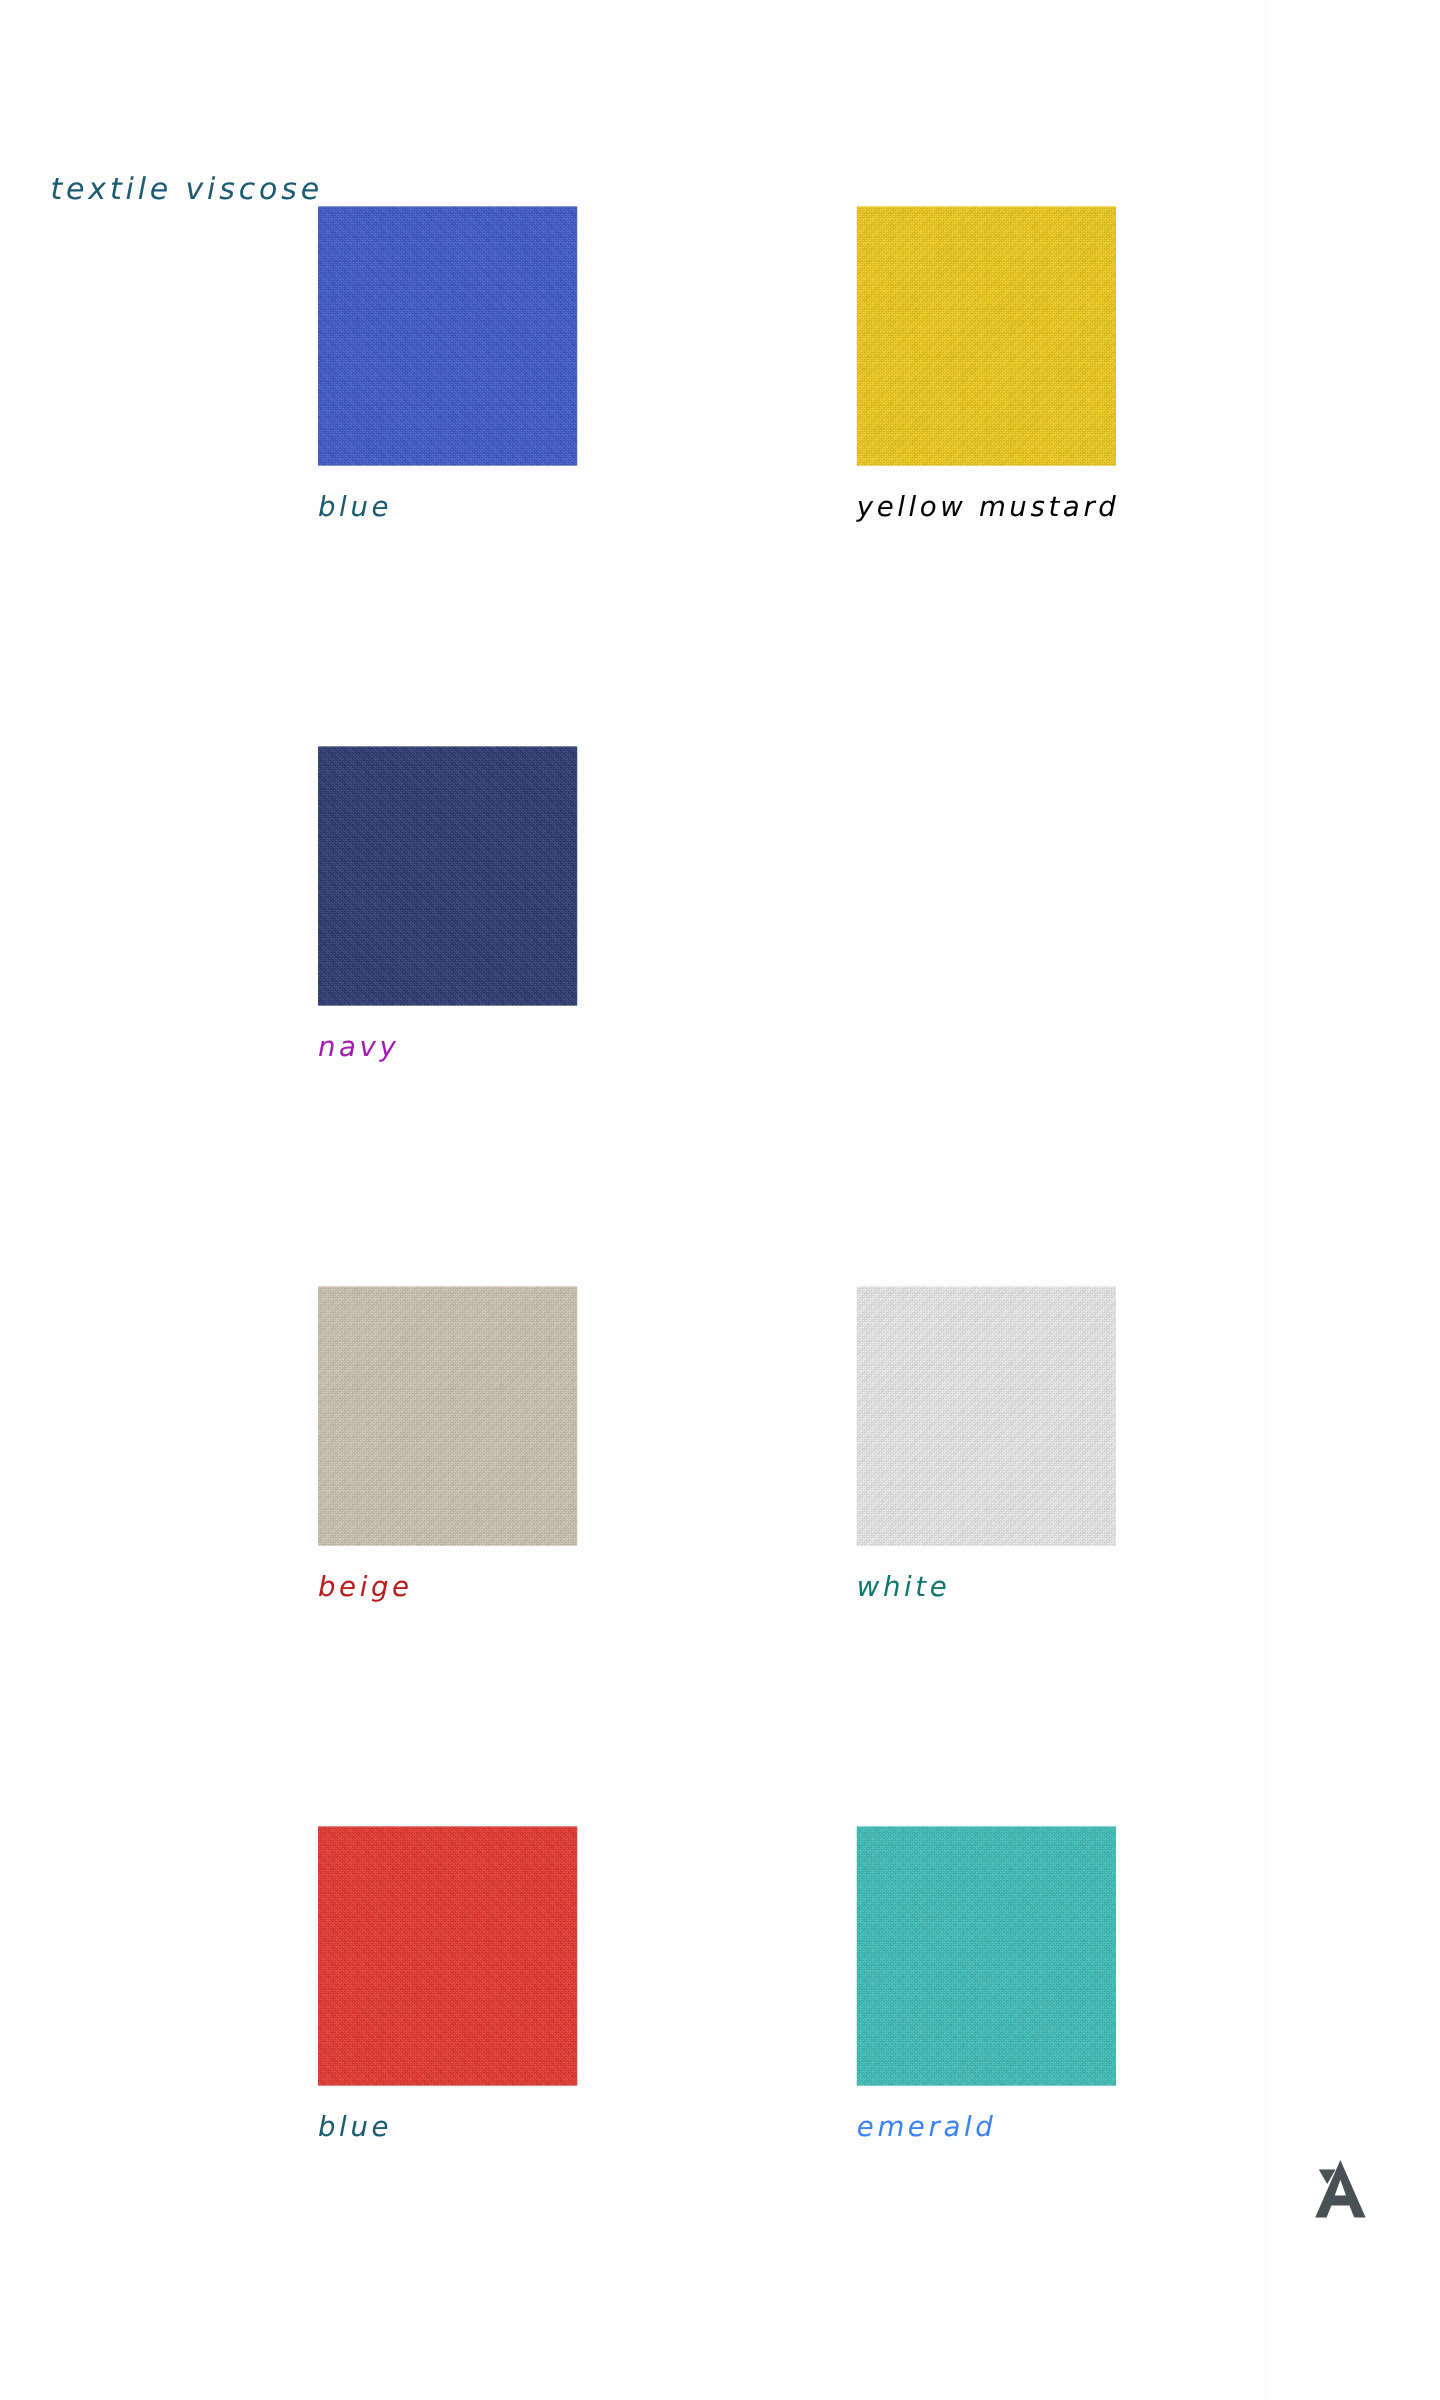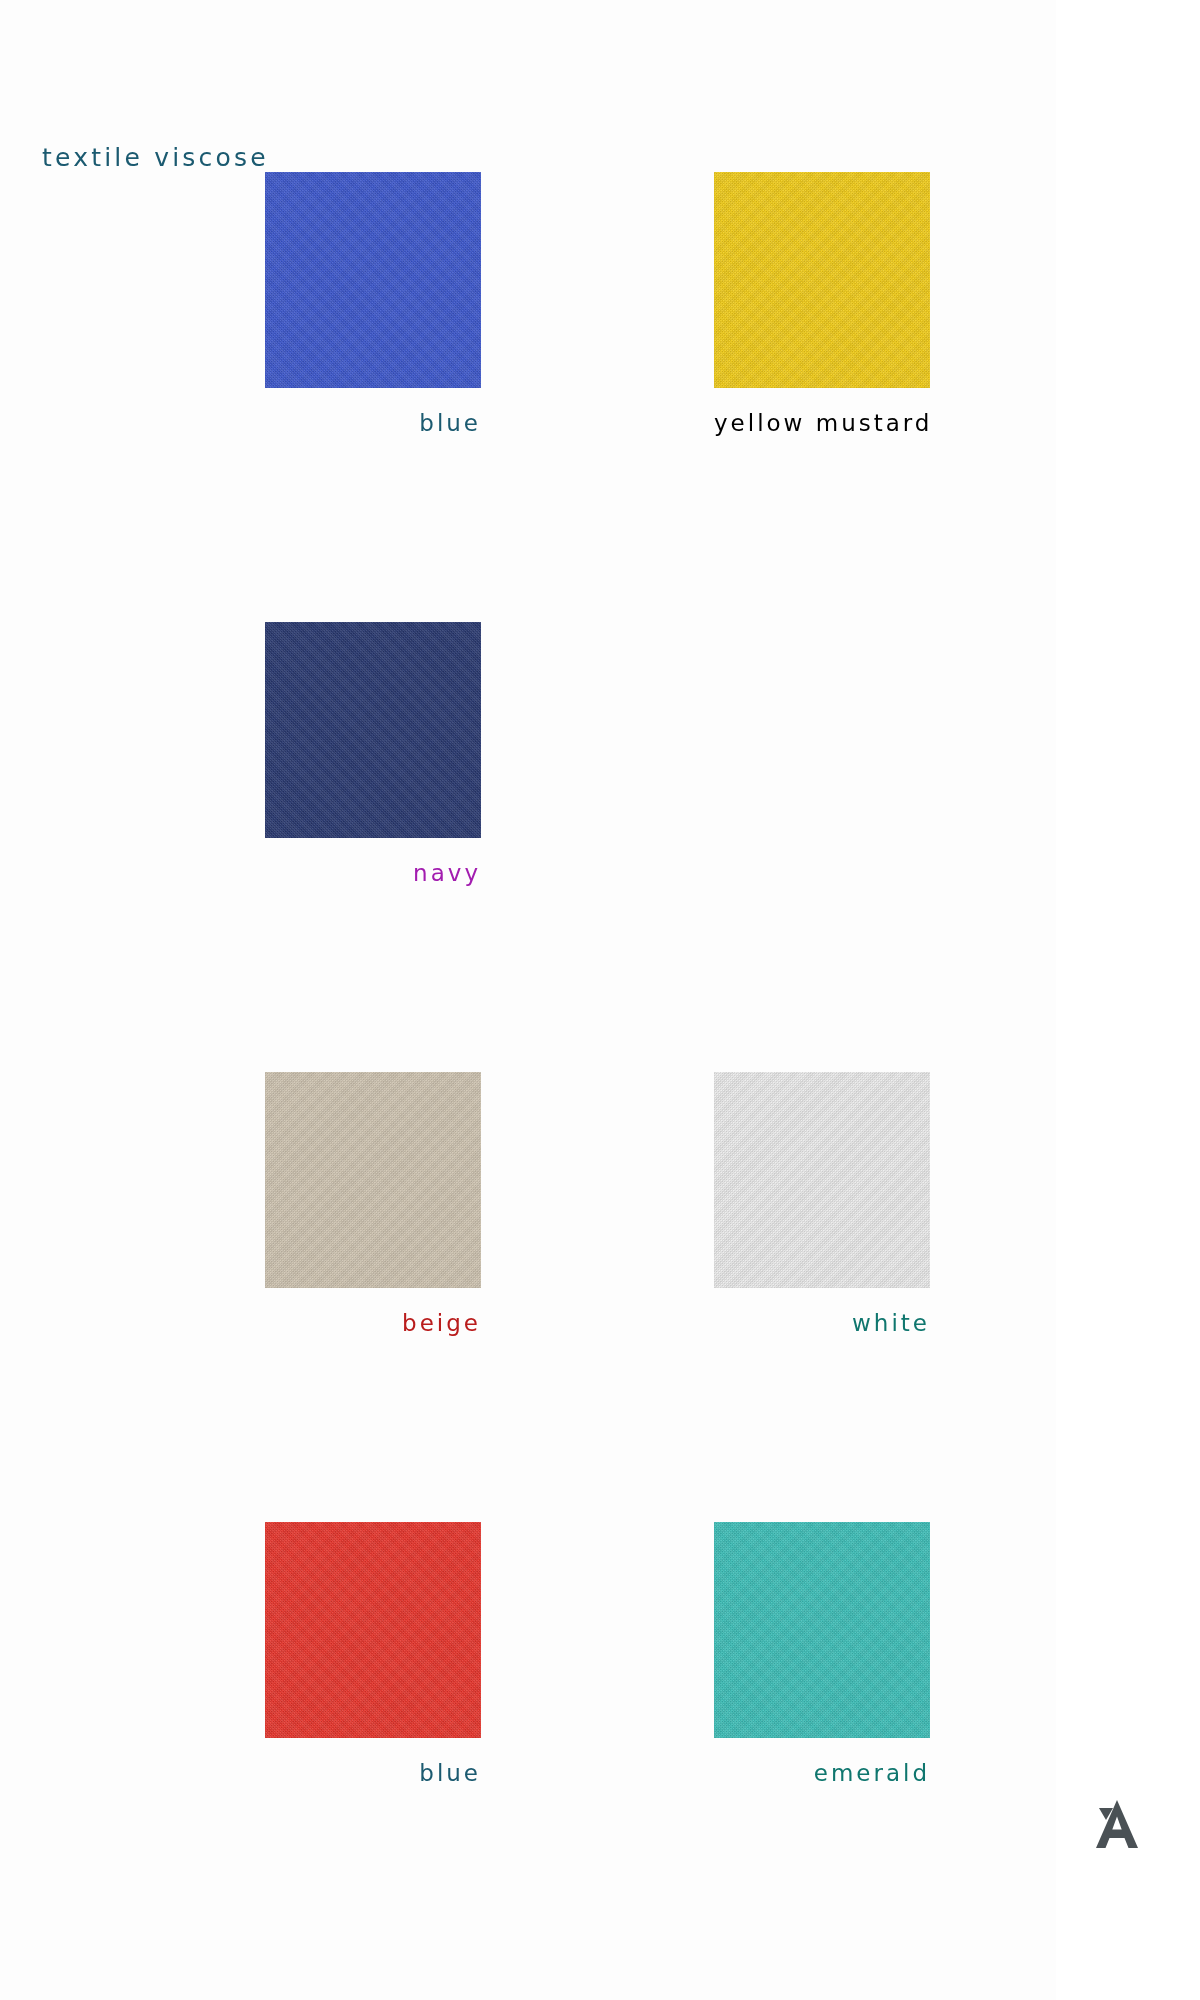"textile viscose" .page { font-style: none -> italic }
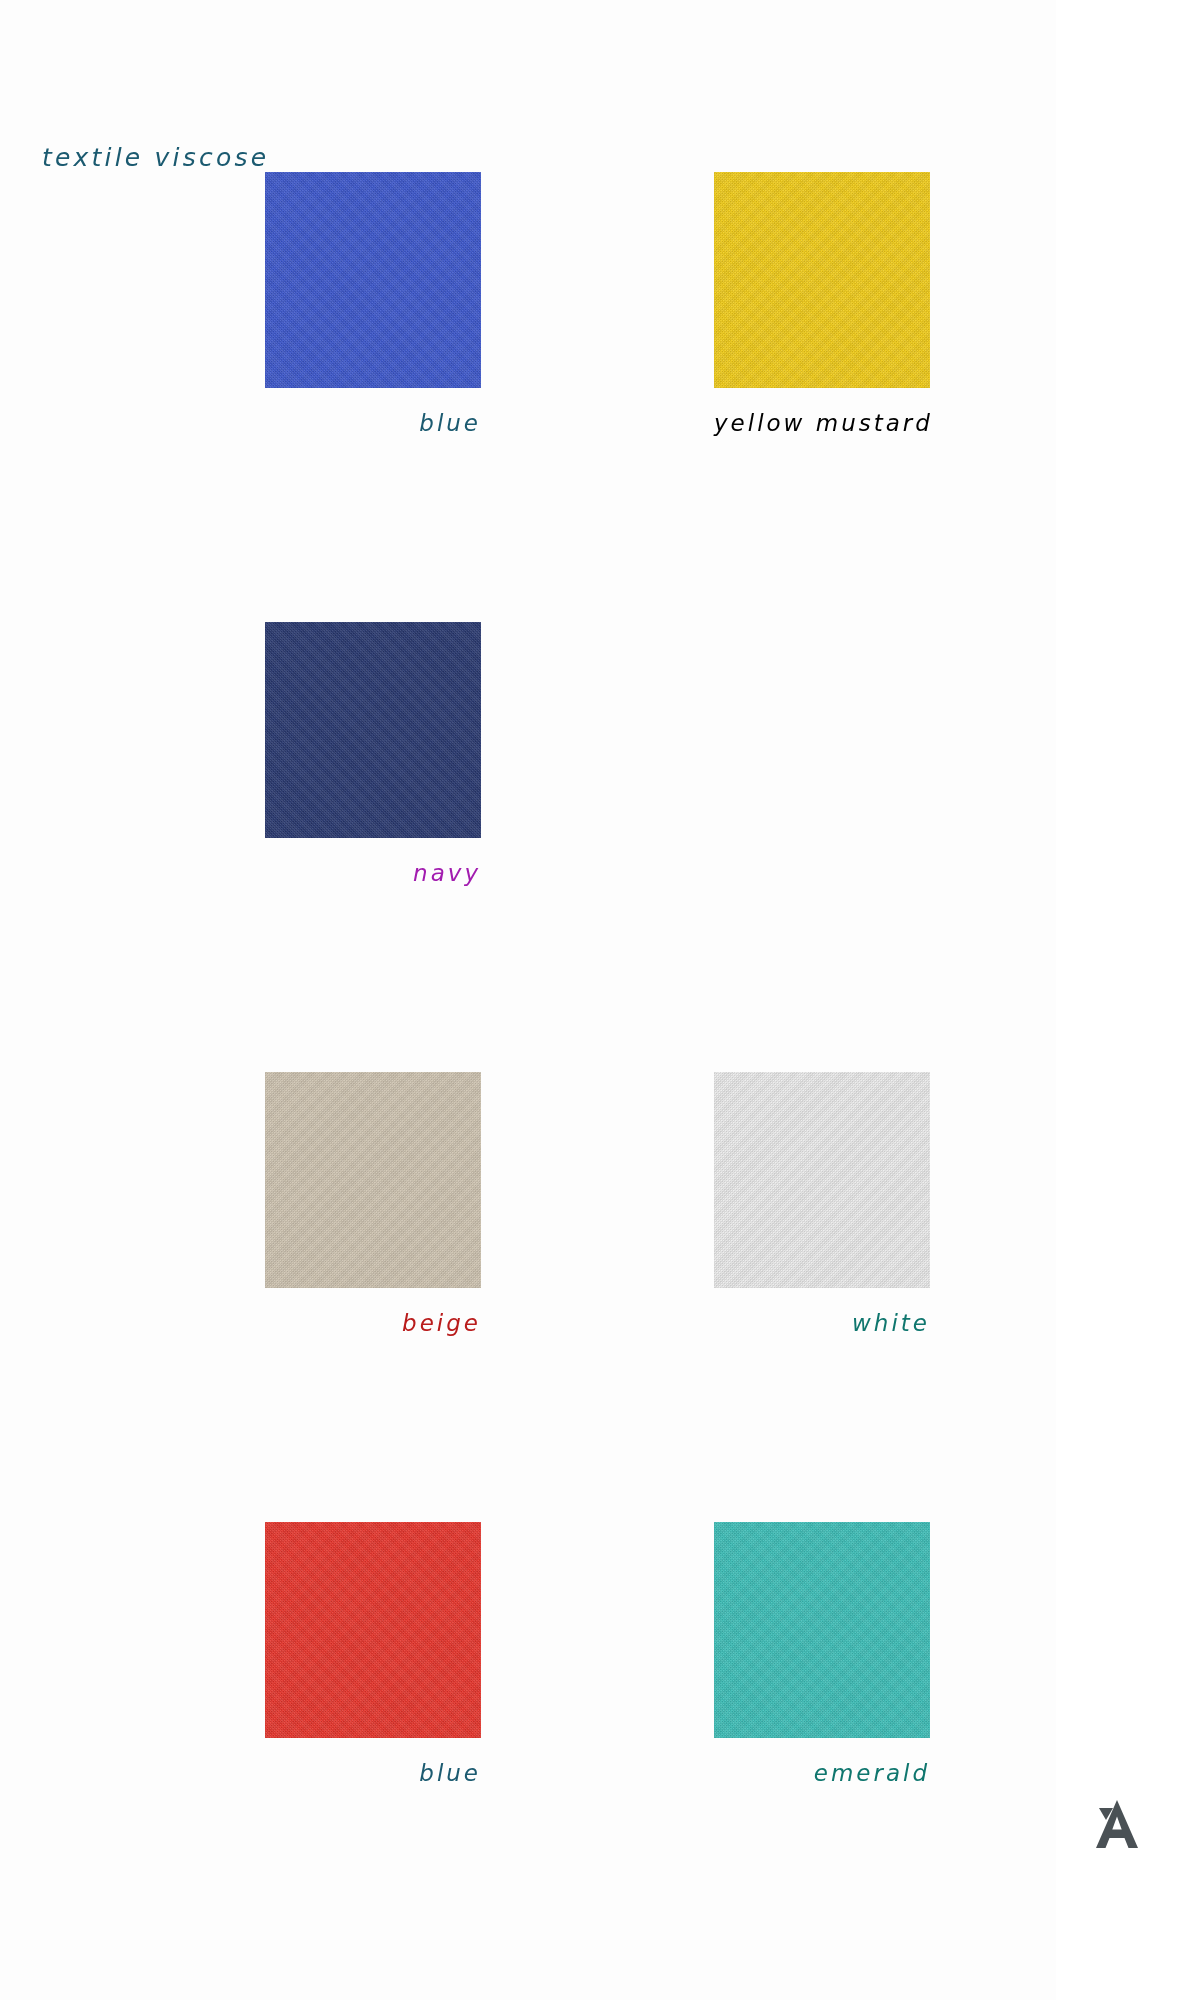"blue" .swatch-label { text-align: right -> left }
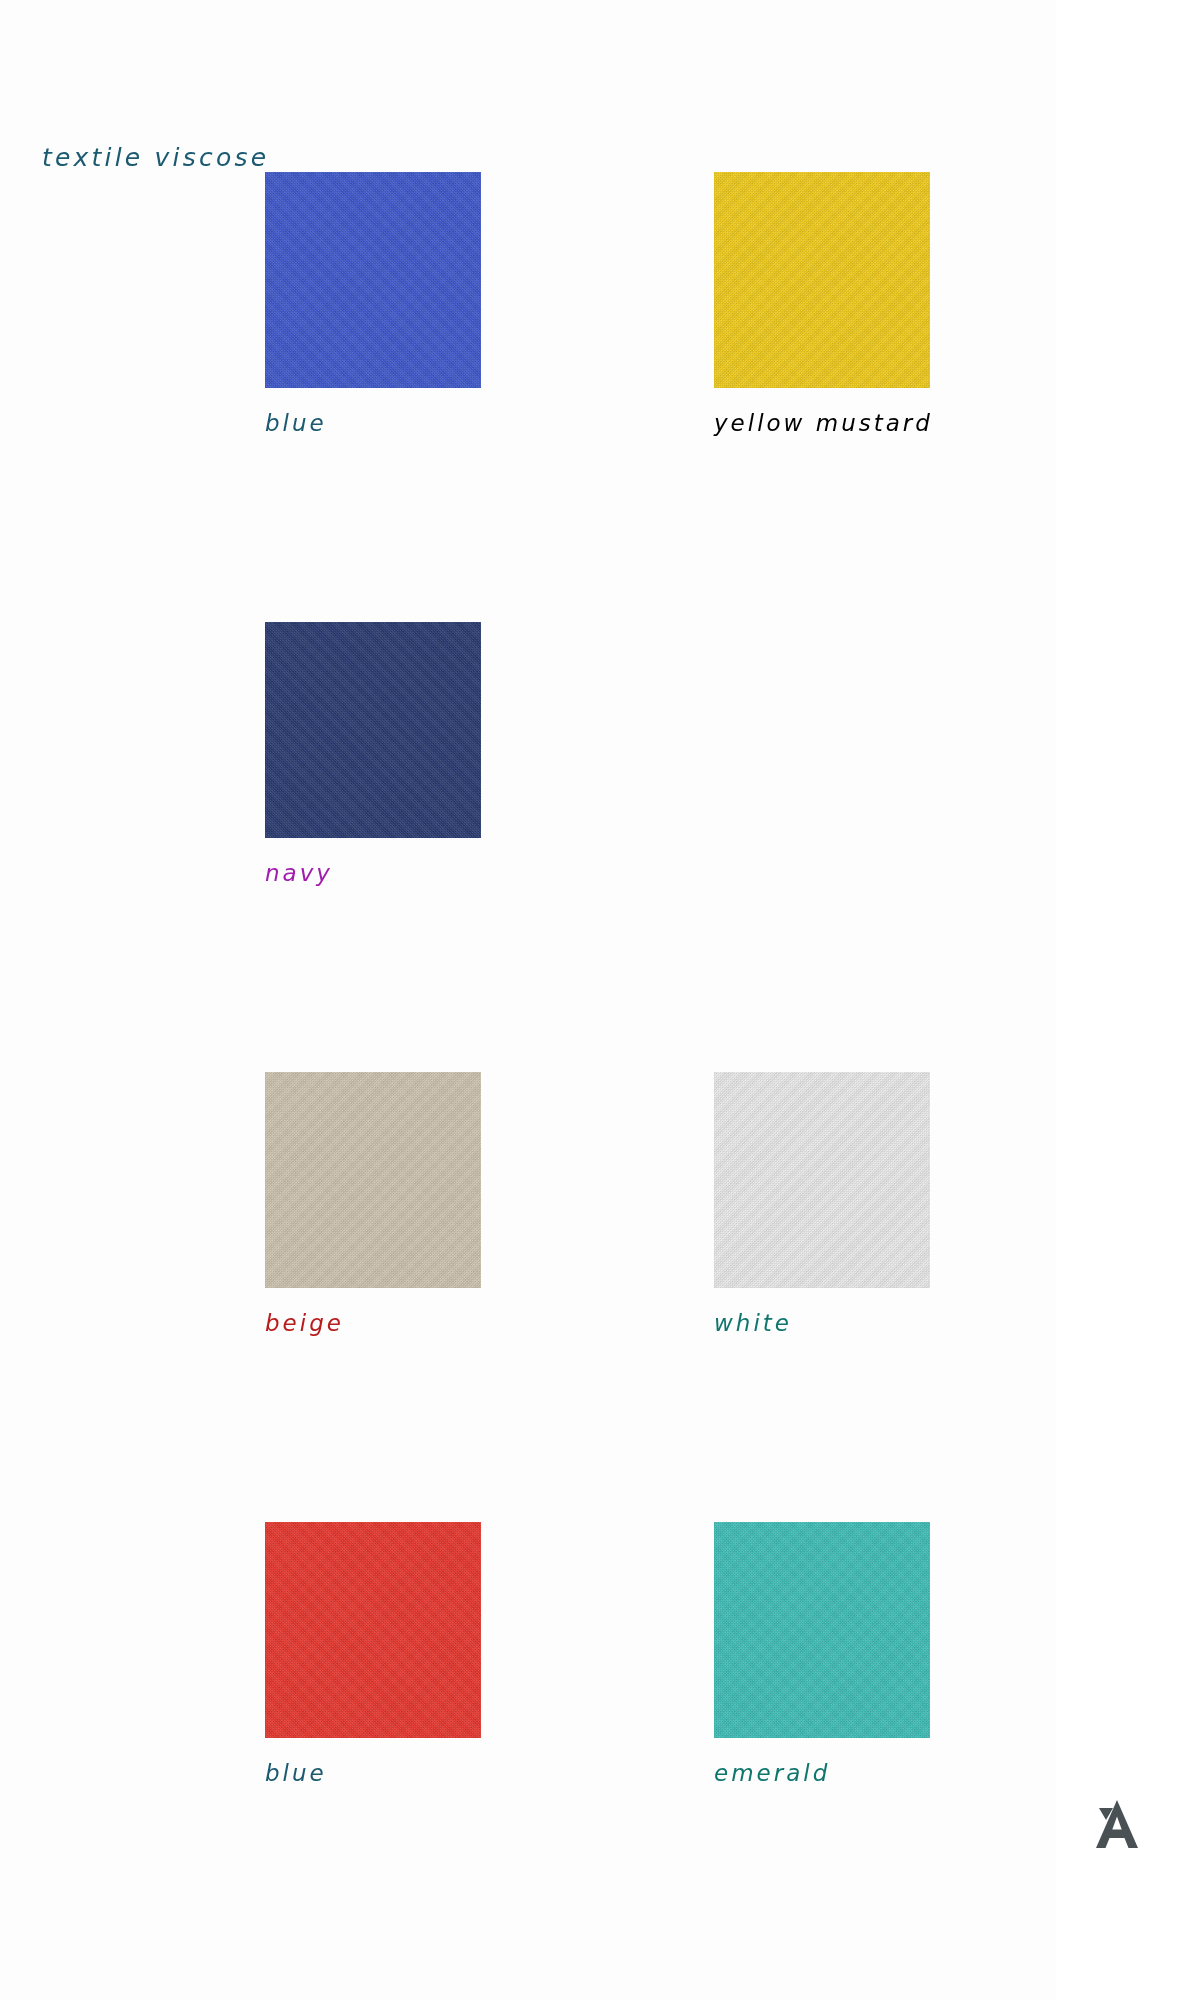"emerald" div.swatch-label { color: #0f766e -> #3b82f6 }
